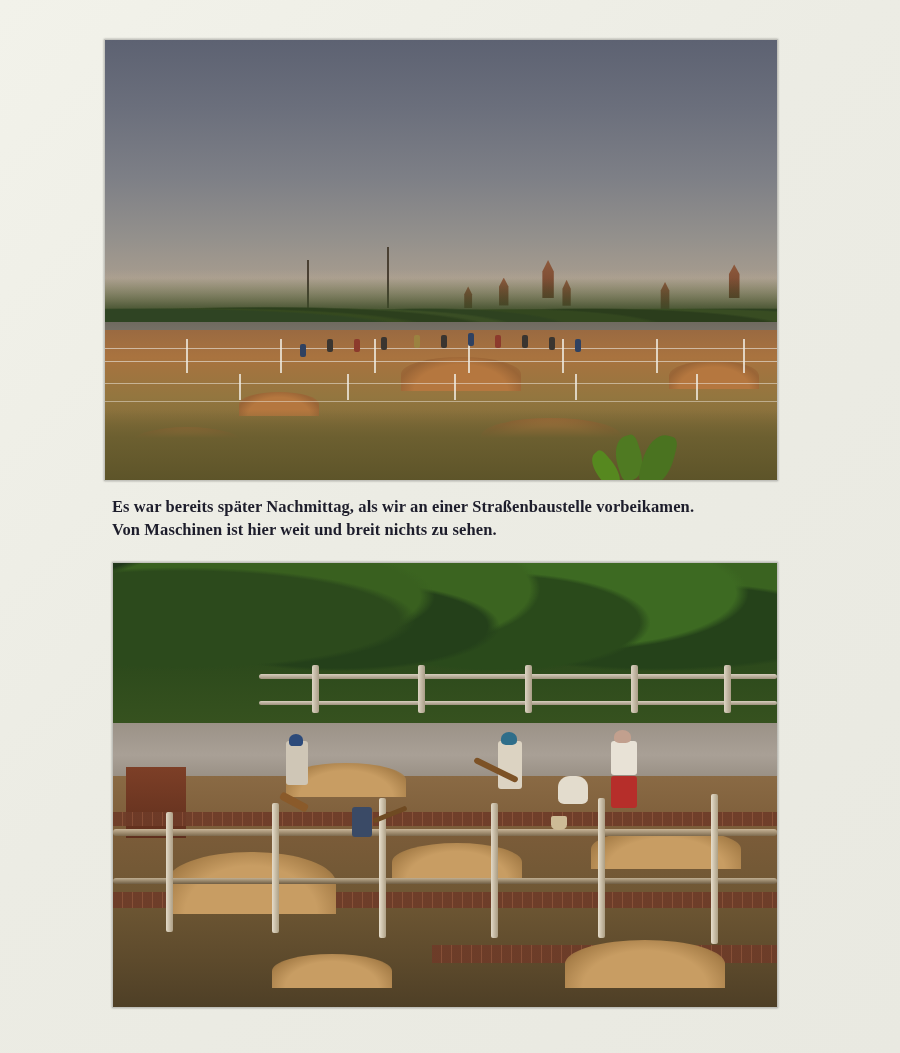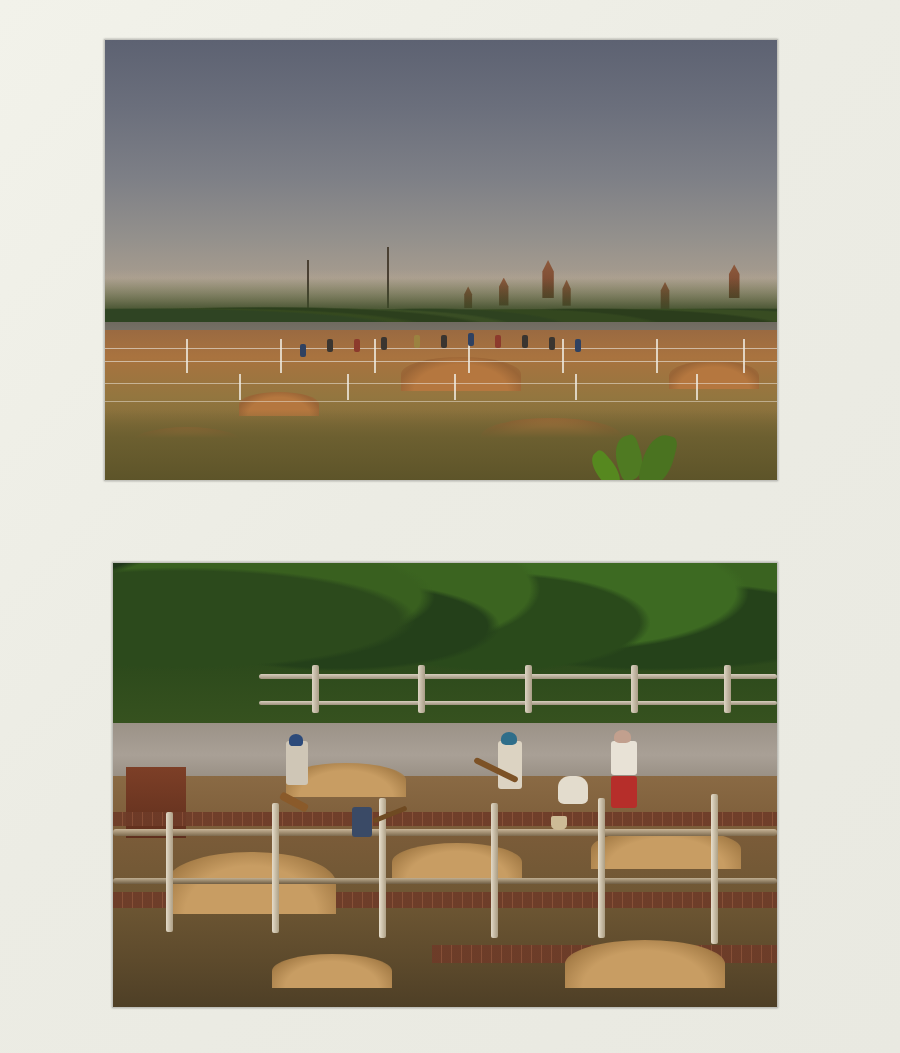"Es war bereits später Nachmittag," div { html: none -> <div>Es war bereits später Nachmittag, als wir an einer Straßenbaustelle vorbeikamen.</div> }
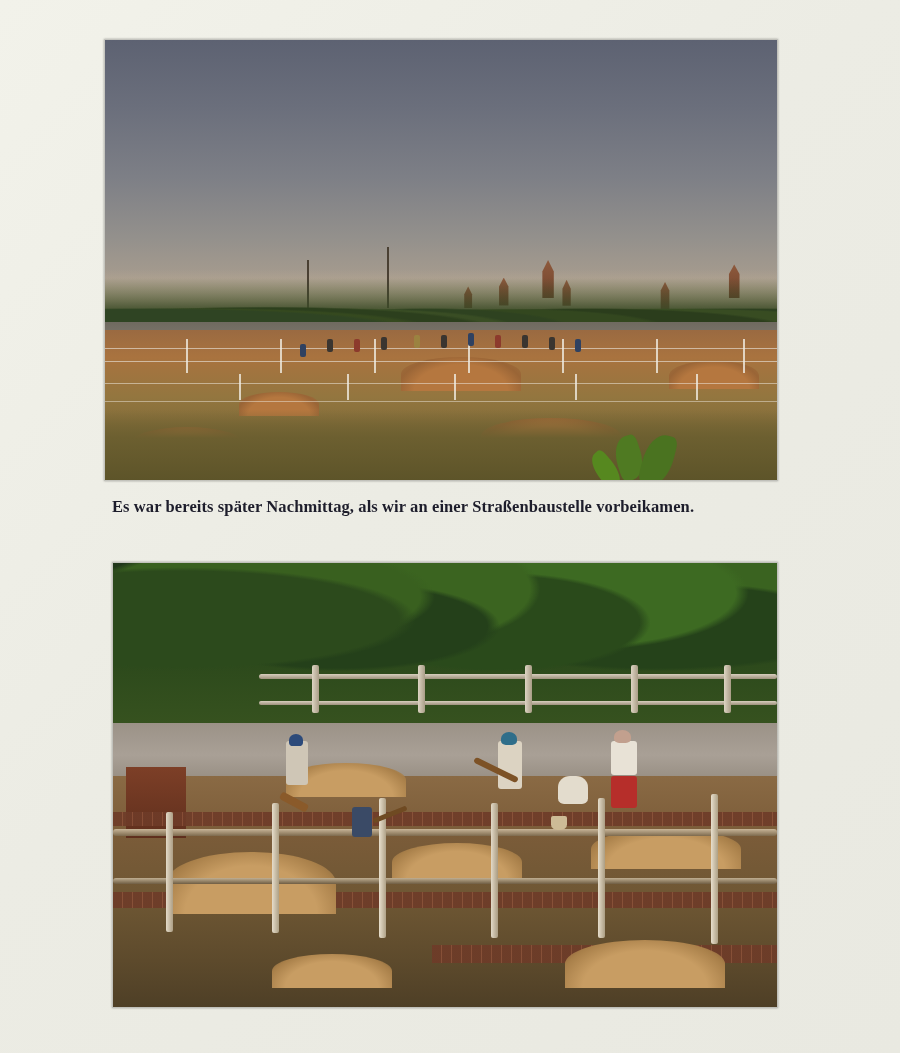"Von Maschinen ist hier weit" div { html: none -> <div>Von Maschinen ist hier weit und breit nichts zu sehen.</div> }
